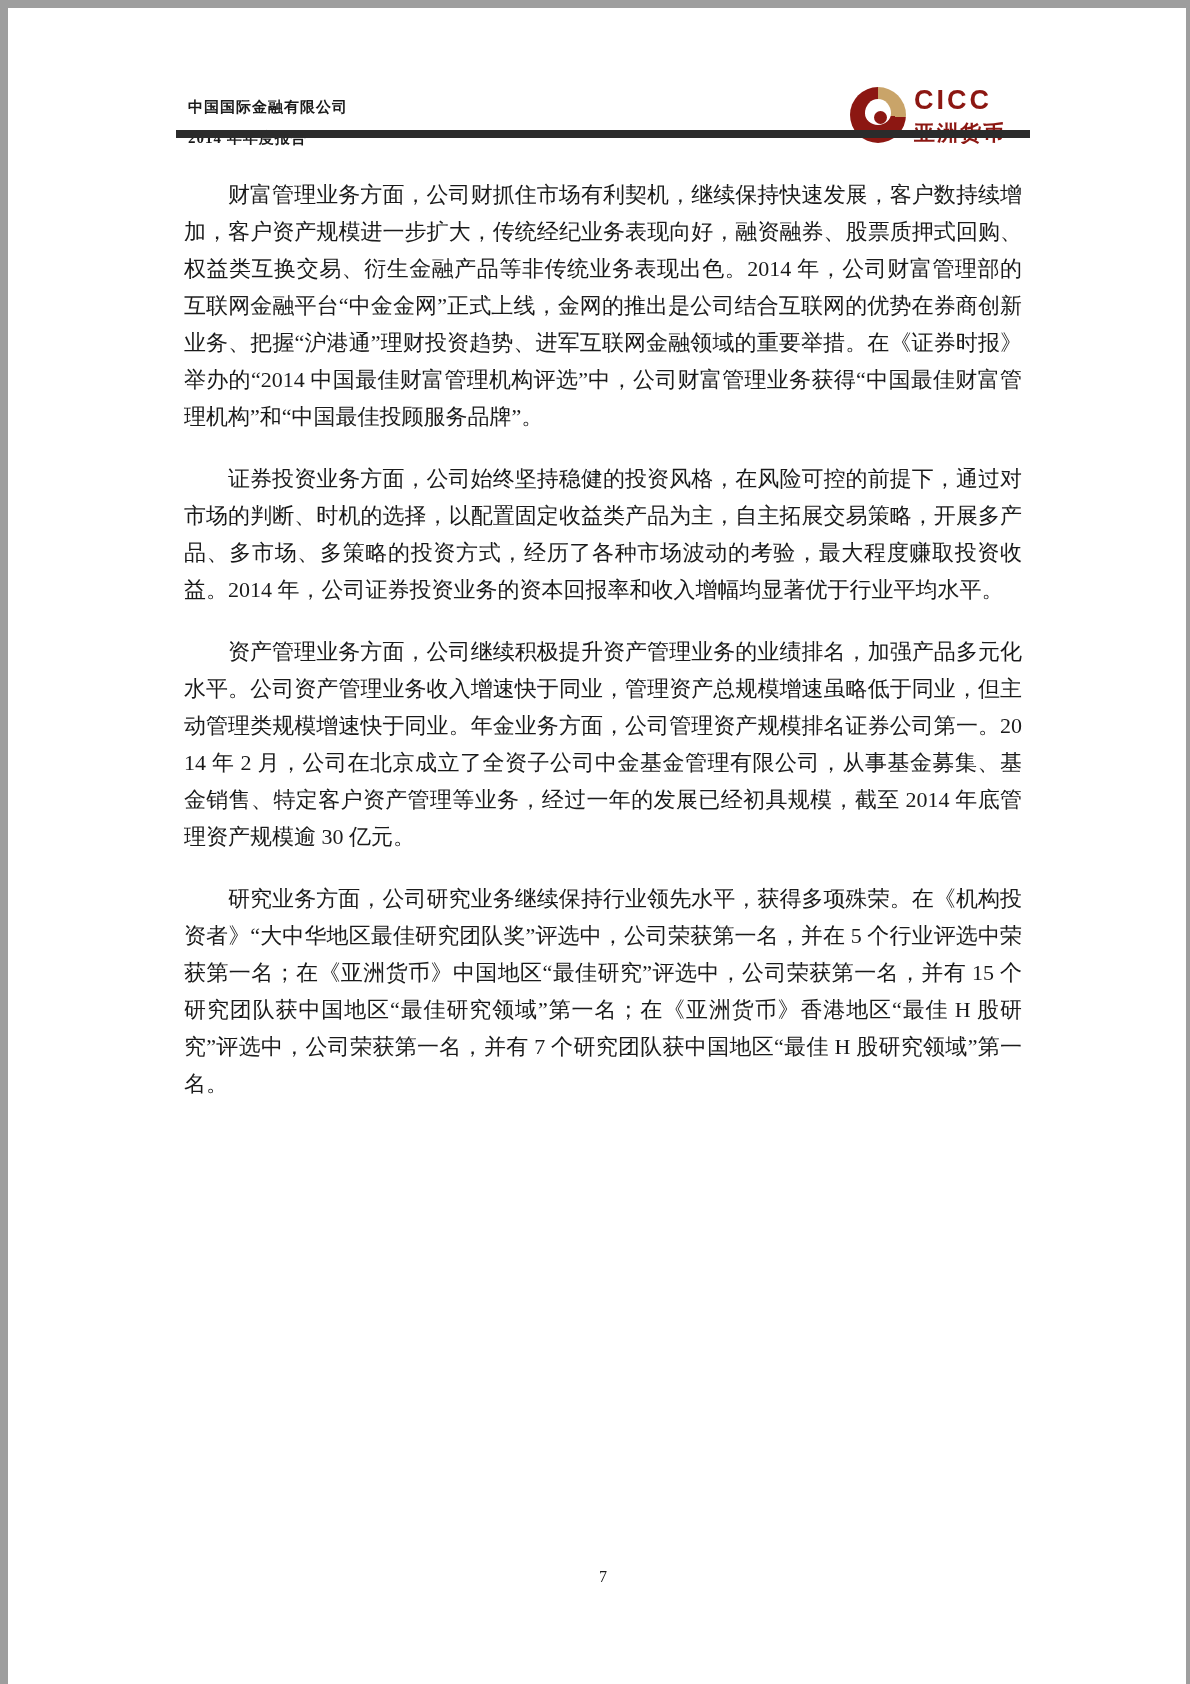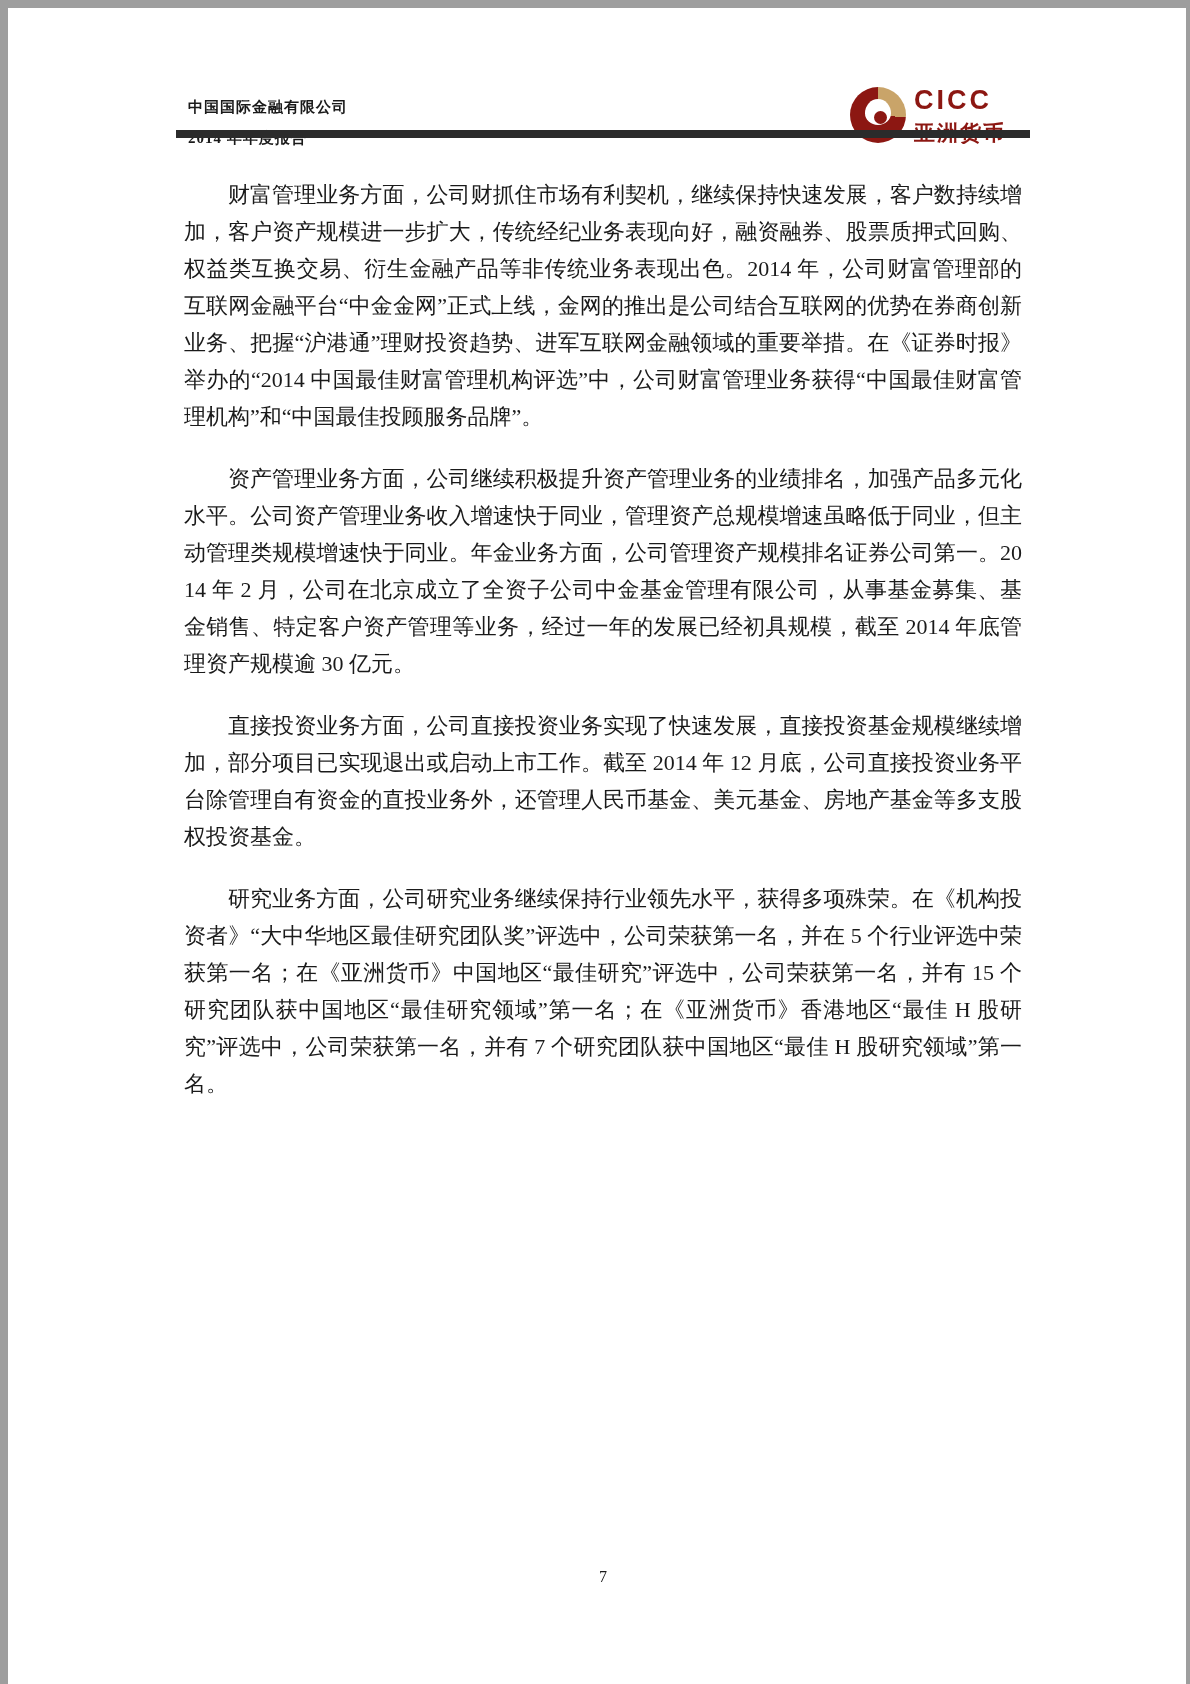"证券投资业务方面，公司始终坚持稳健的投资风格，在风险可控的前提下，通过对市场的判" p { html: none -> <p>证券投资业务方面，公司始终坚持稳健的投资风格，在风险可控的前提下，通过对市场的判断、时机的选择，以配置固定收益类产品为主，自主拓展交易策略，开展多产品、多市场、多策略的投资方式，经历了各种市场波动的考验，最大程度赚取投资收益。2014 年，公司证券投资业务的资本回报率和收入增幅均显著优于行业平均水平。</p> }
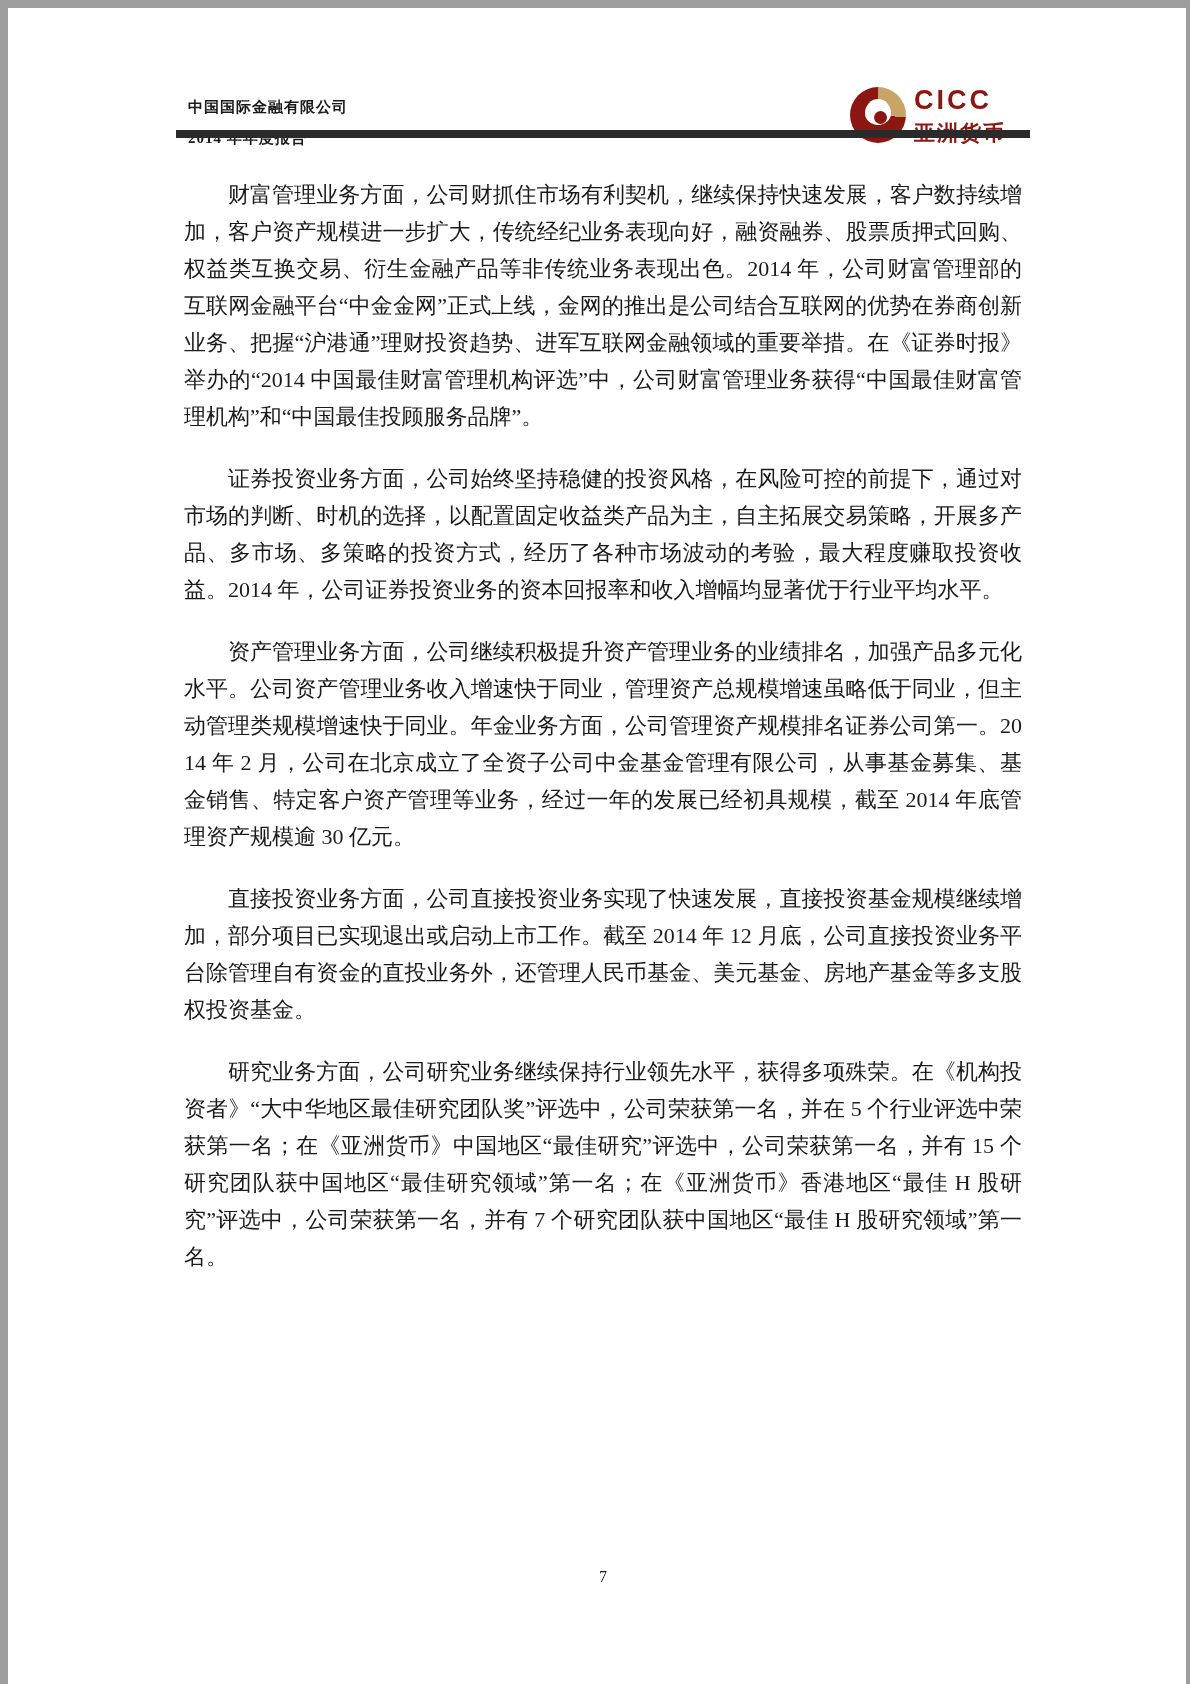"直接投资业务方面，公司直接投资业务实现了快速发展，直接投资基金规模继续增加，部分" p { html: <p>直接投资业务方面，公司直接投资业务实现了快速发展，直接投资基金规模继续增加，部分项目已实现退出或启动上市工作。截至 2014 年 12 月底，公司直接投资业务平台除管理自有资金的直投业务外，还管理人民币基金、美元基金、房地产基金等多支股权投资基金。</p> -> none }
